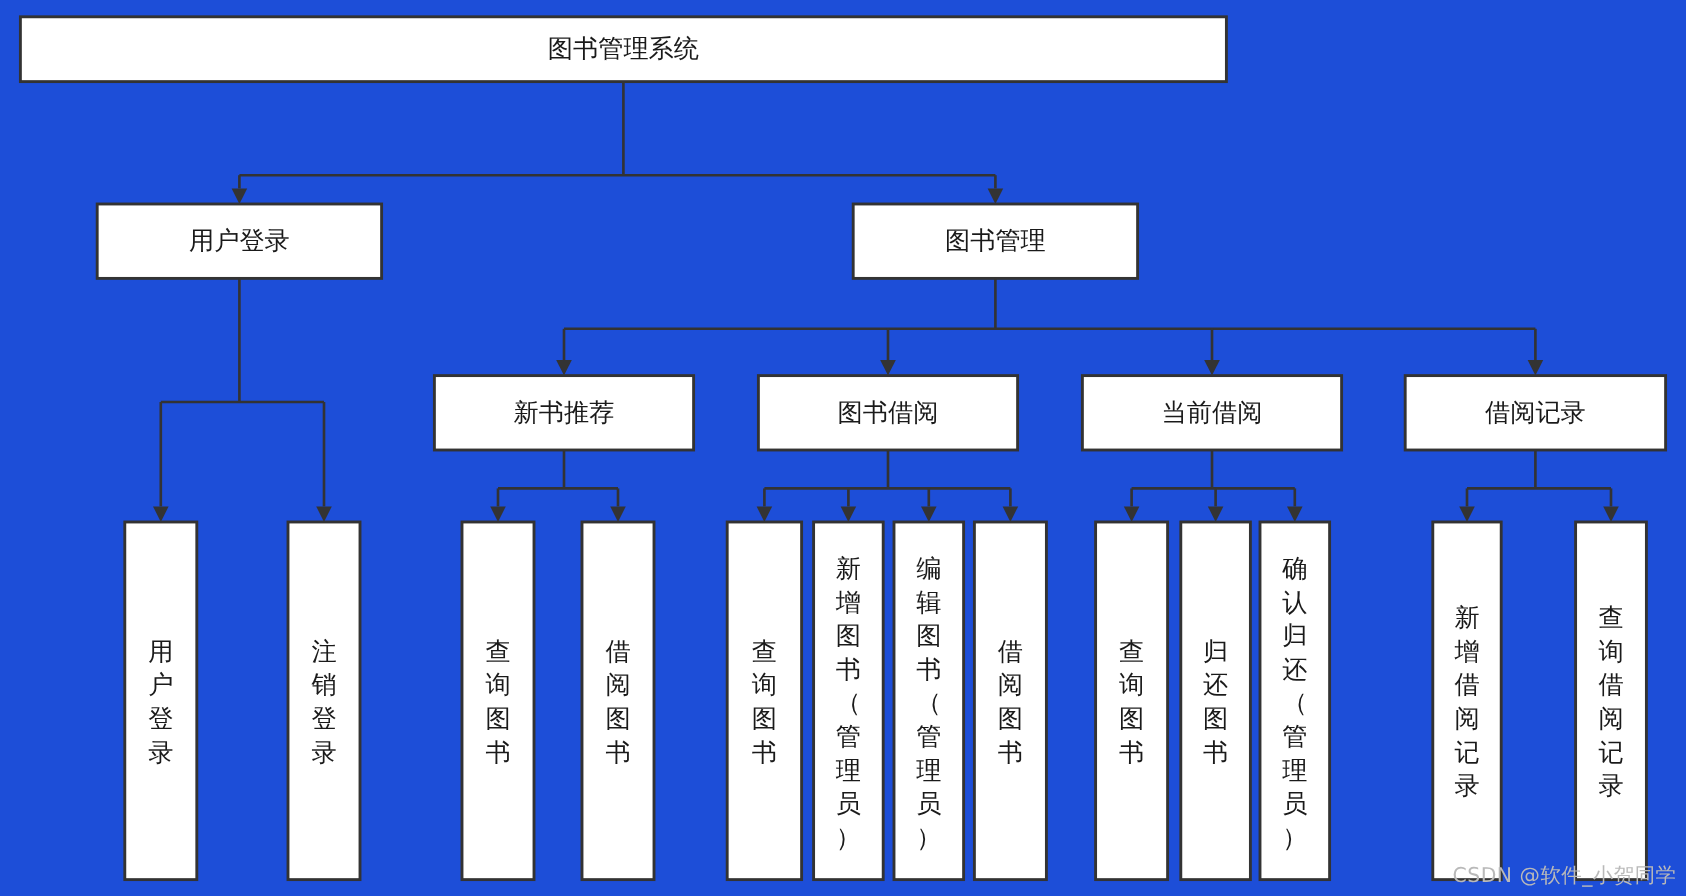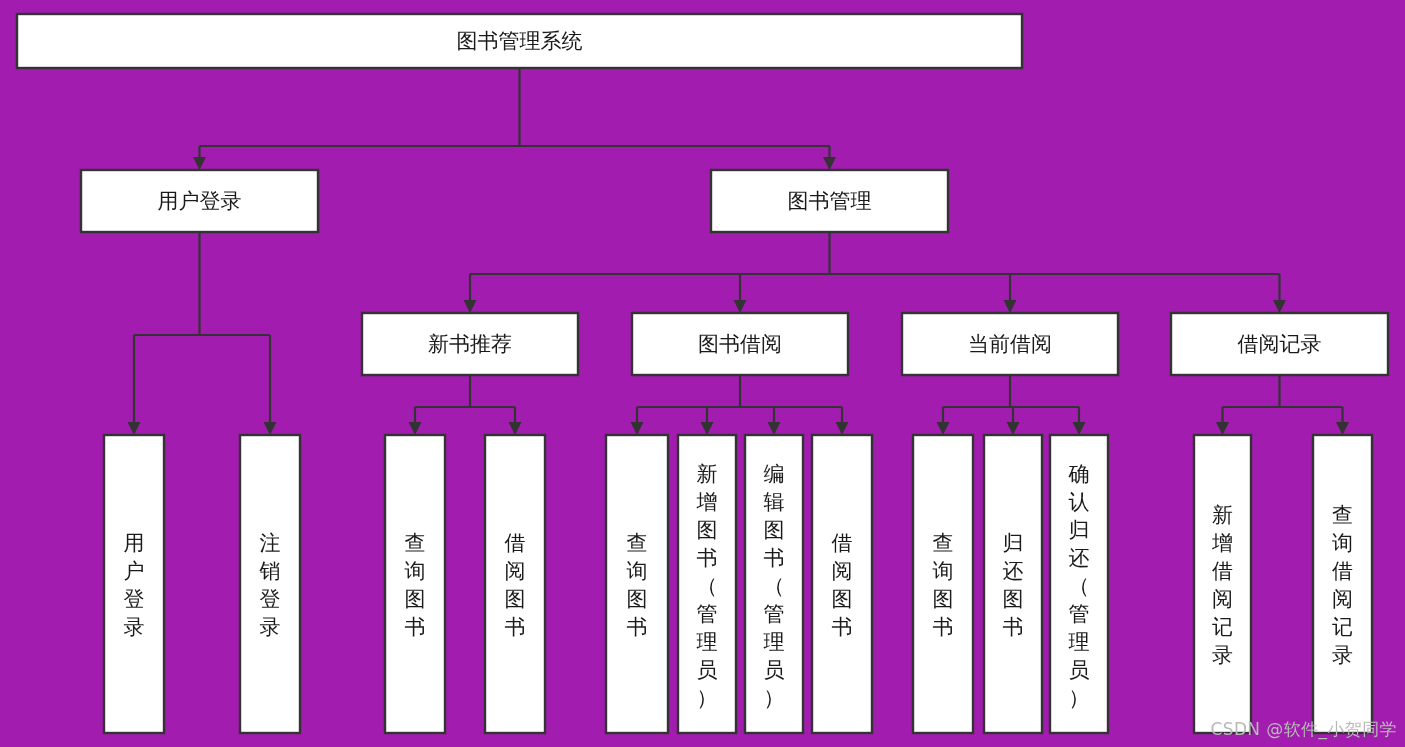"图书管理系统" #chart-root { background: #a21caf -> #1d4ed8 }
